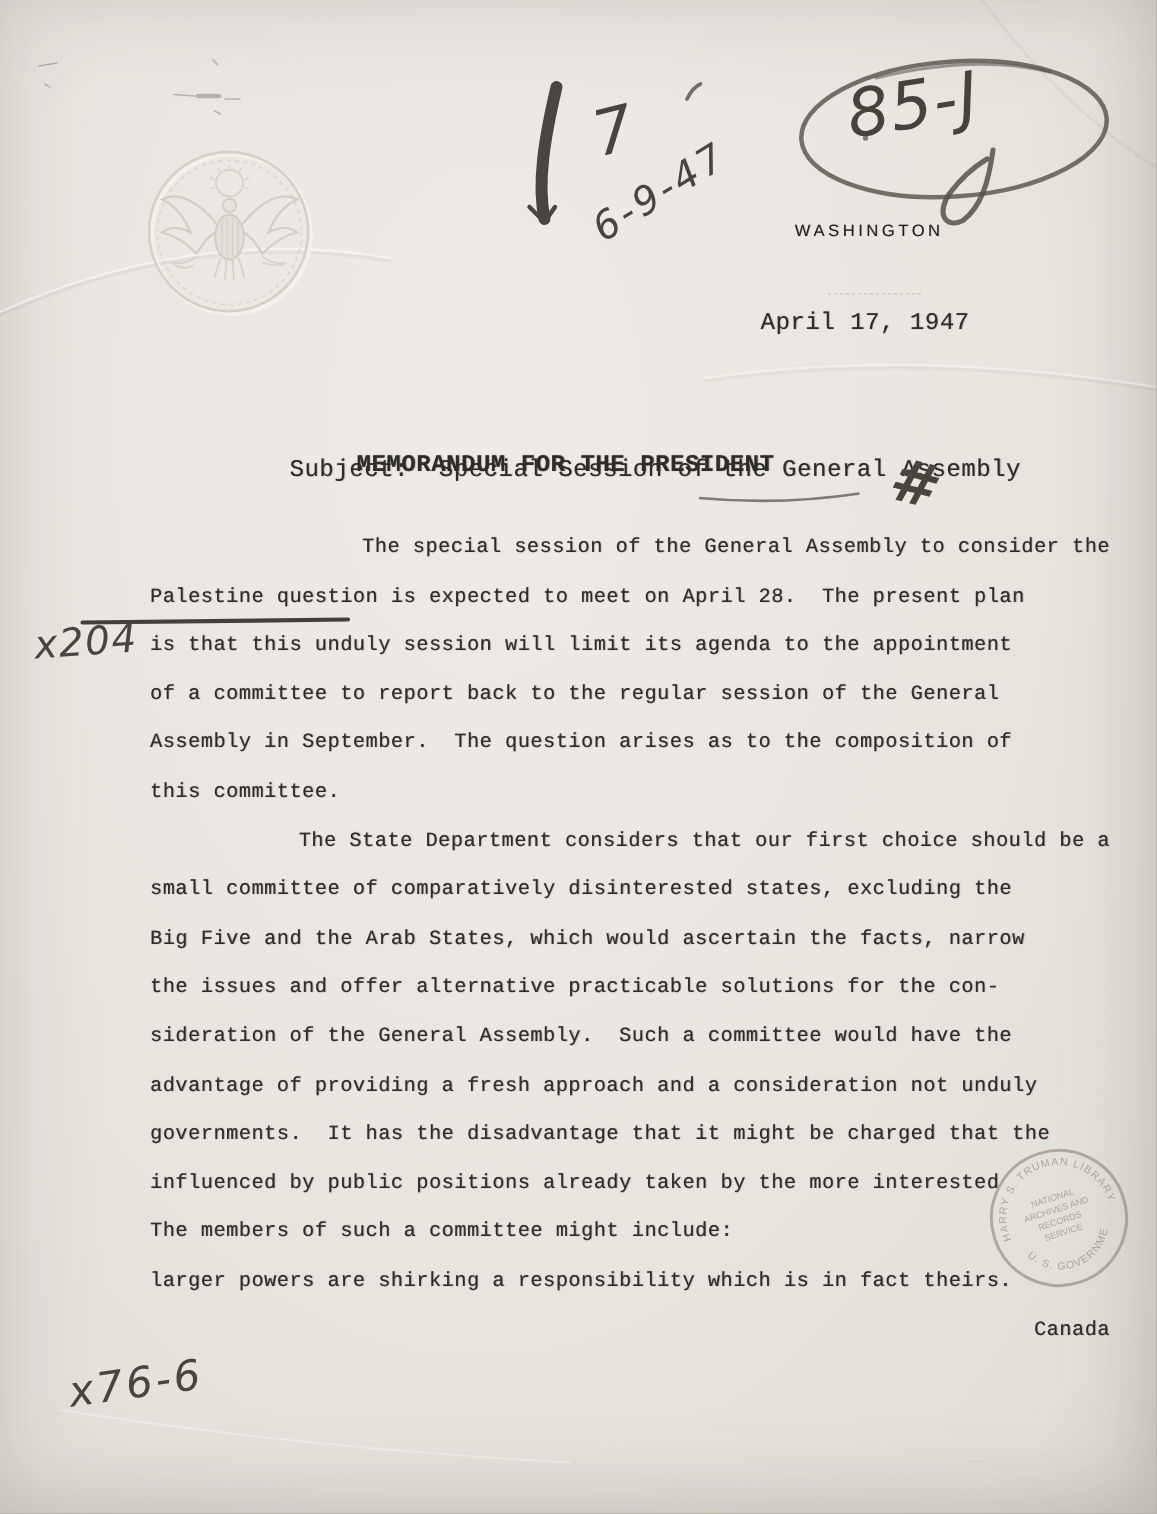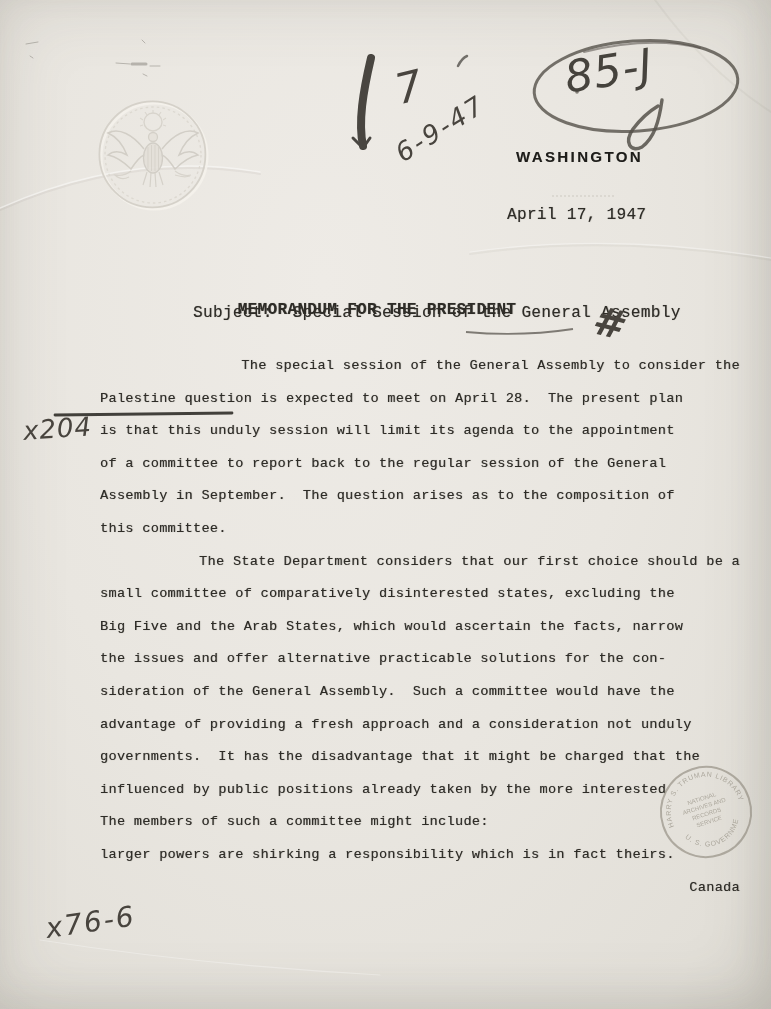"WASHINGTON" .lh2 { font-size: 15px -> 11px; font-weight: bold -> normal }
